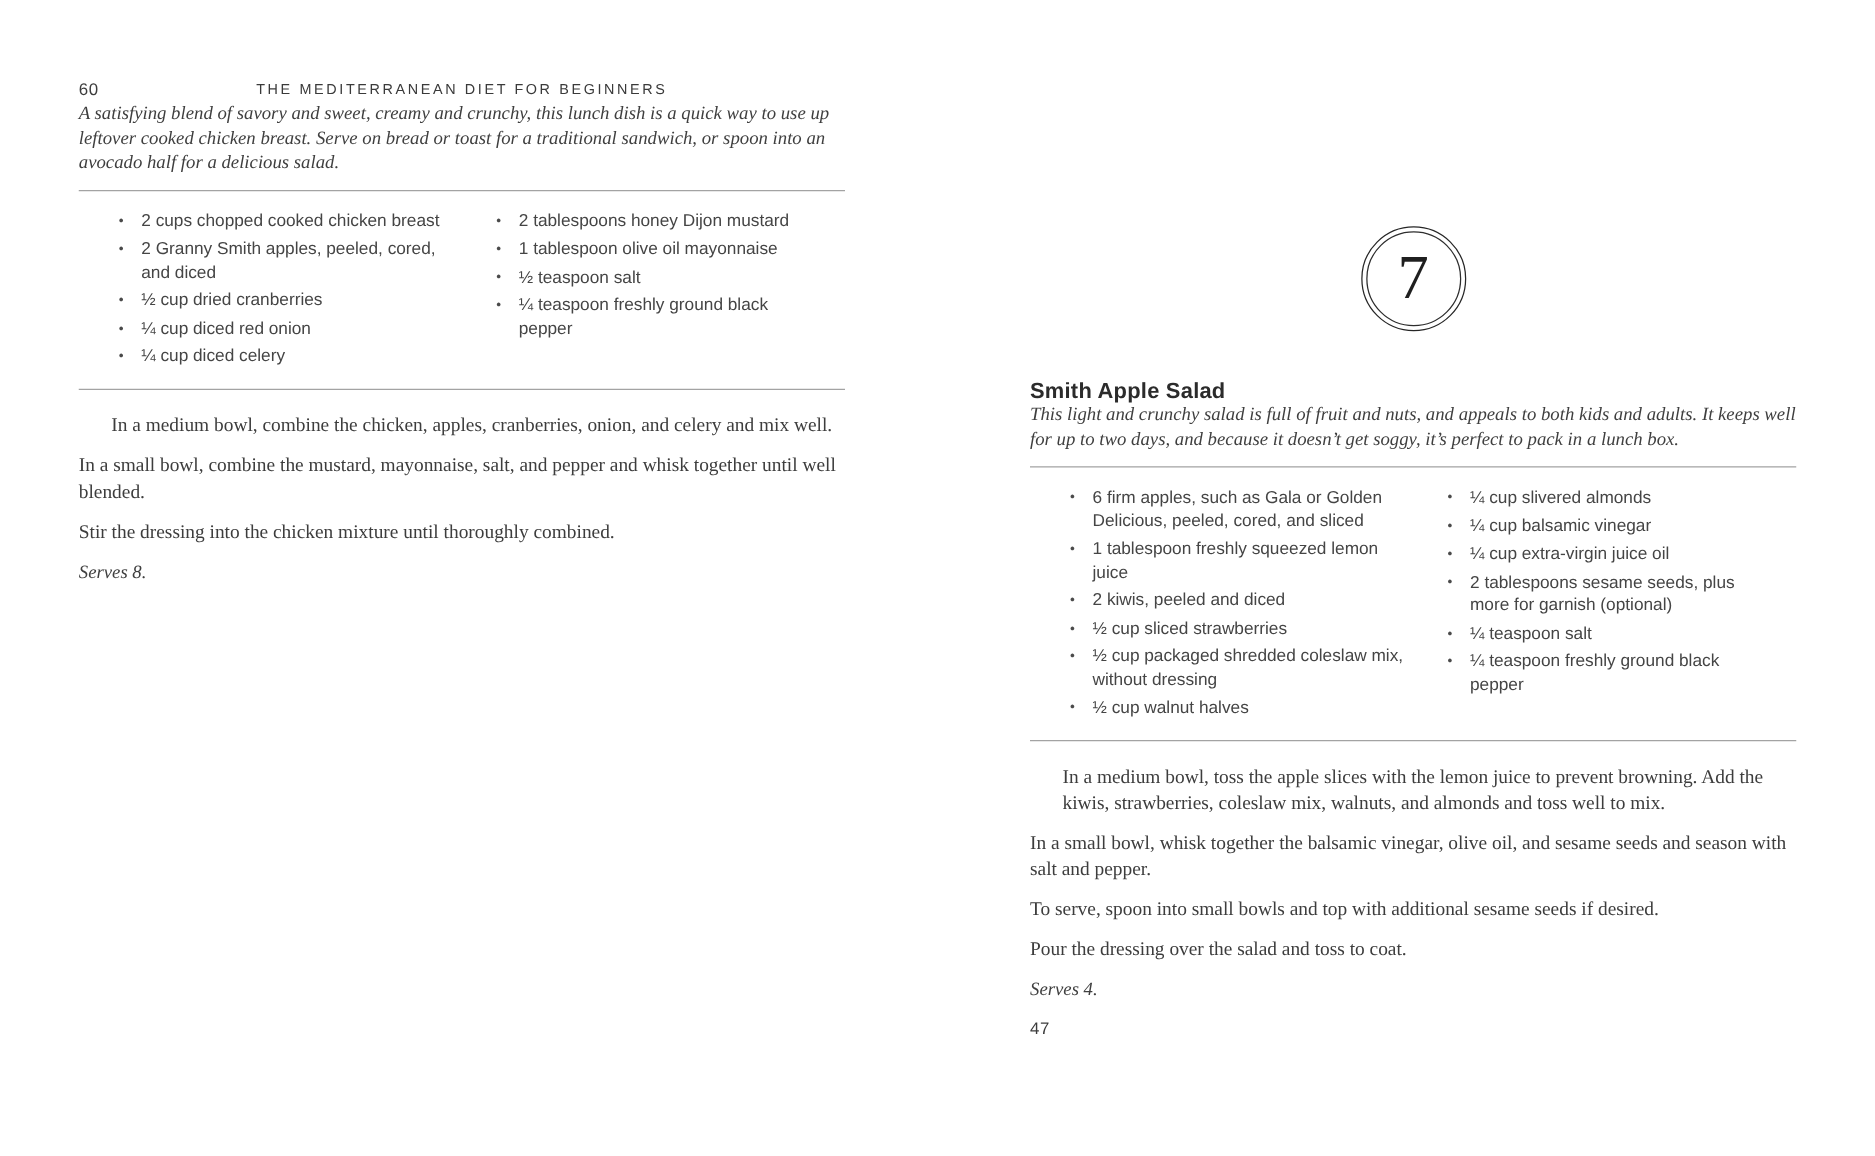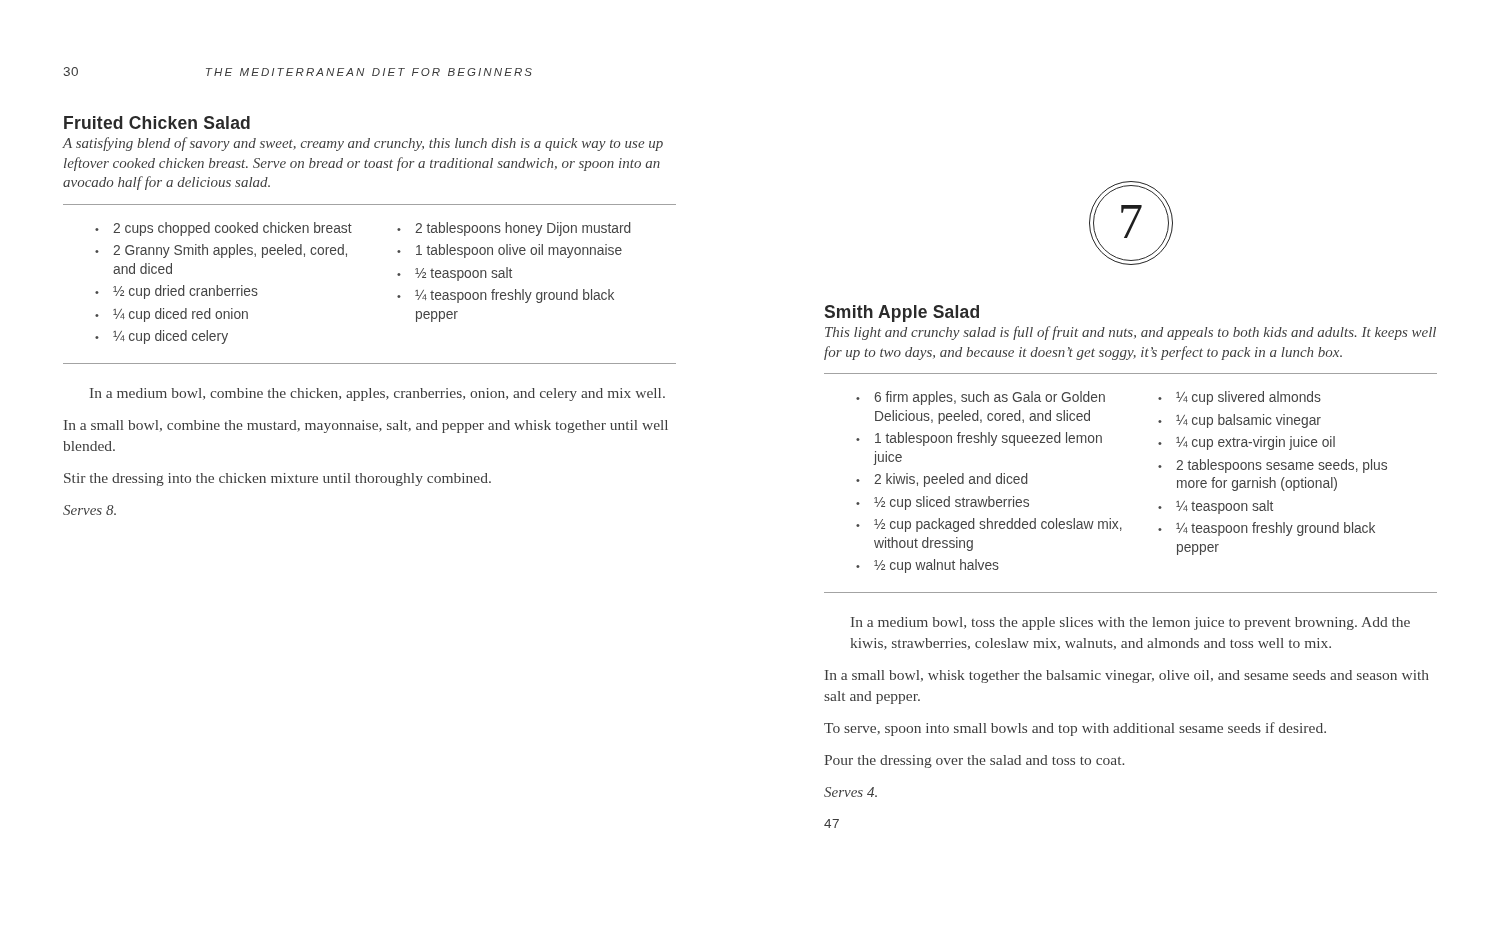"30" span.folio { text: 30 -> 60 }
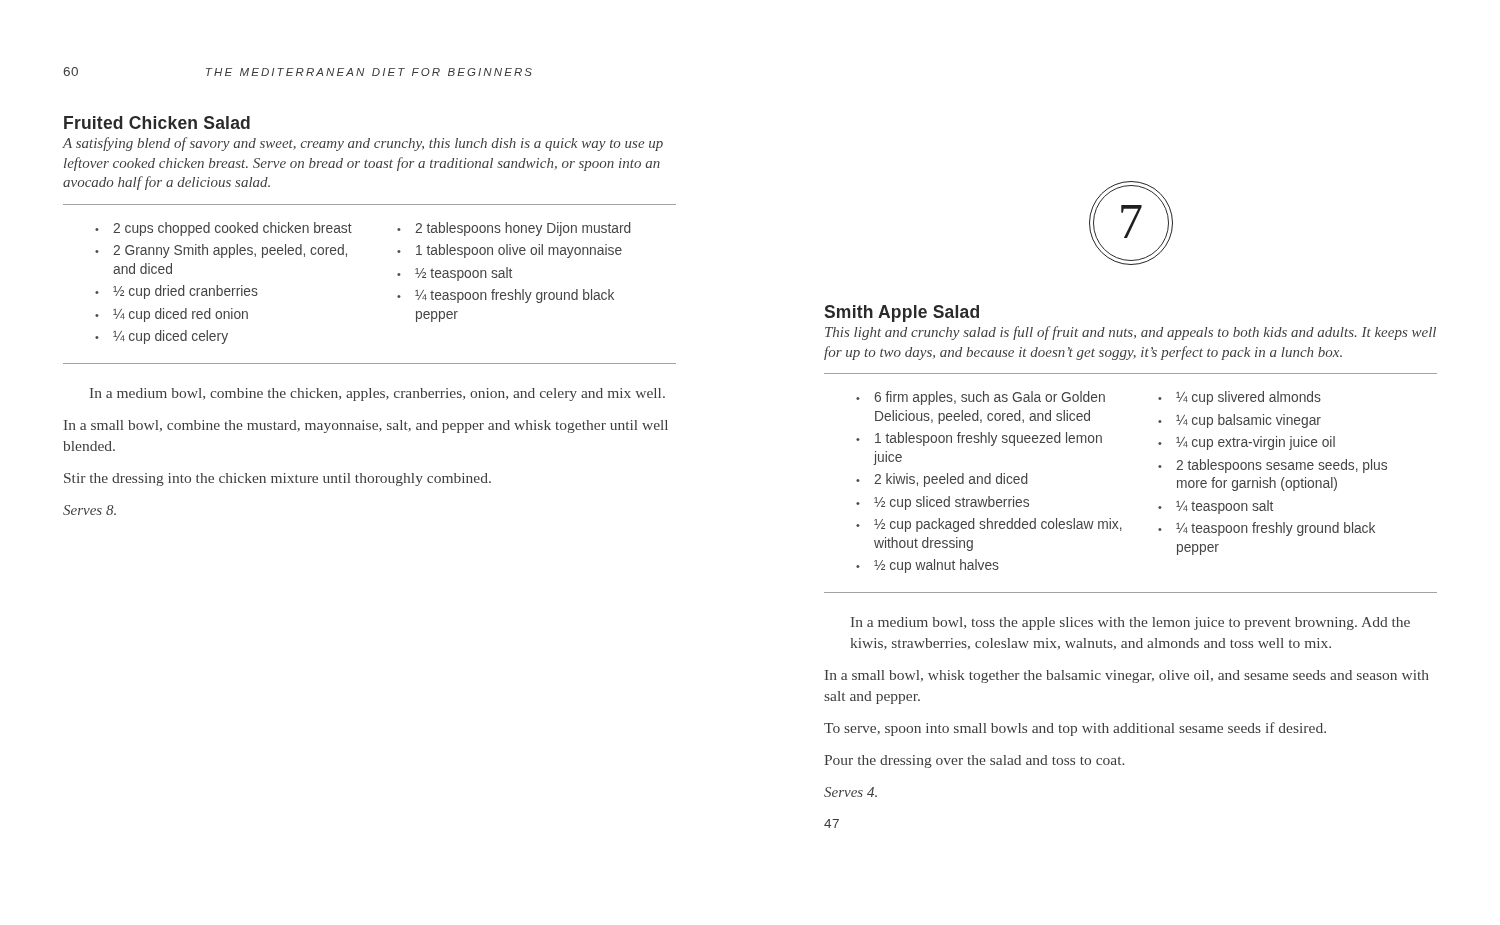"THE MEDITERRANEAN DIET FOR BEGINNERS" .running-title { font-style: italic -> none }
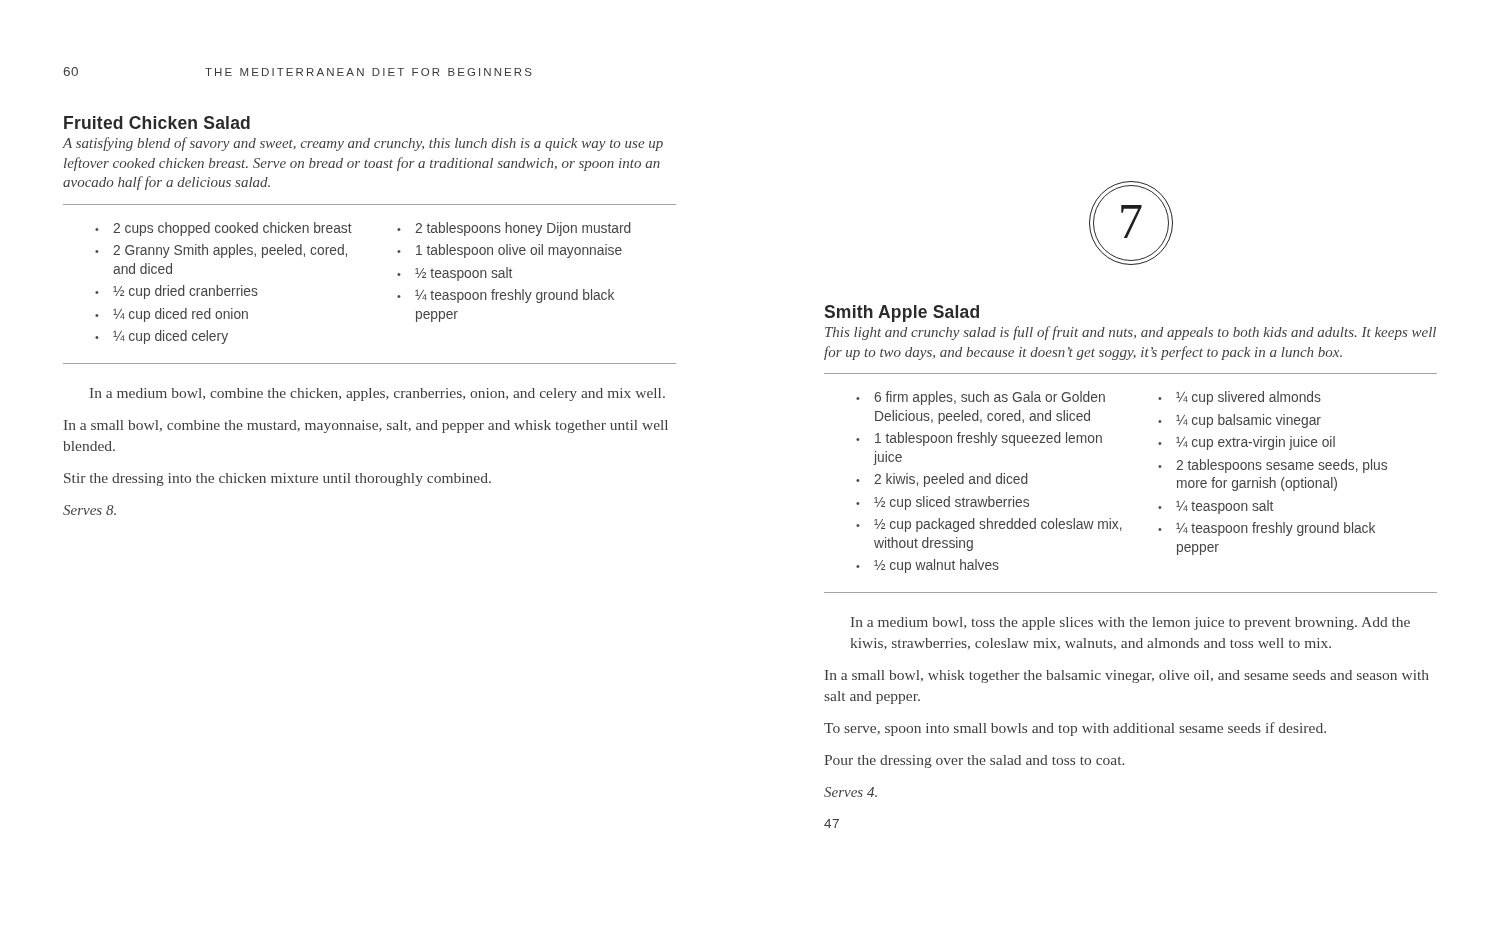"Fruited Chicken Salad" h2.recipe-title { html: <h2>Fruited Chicken Salad</h2> -> none }
